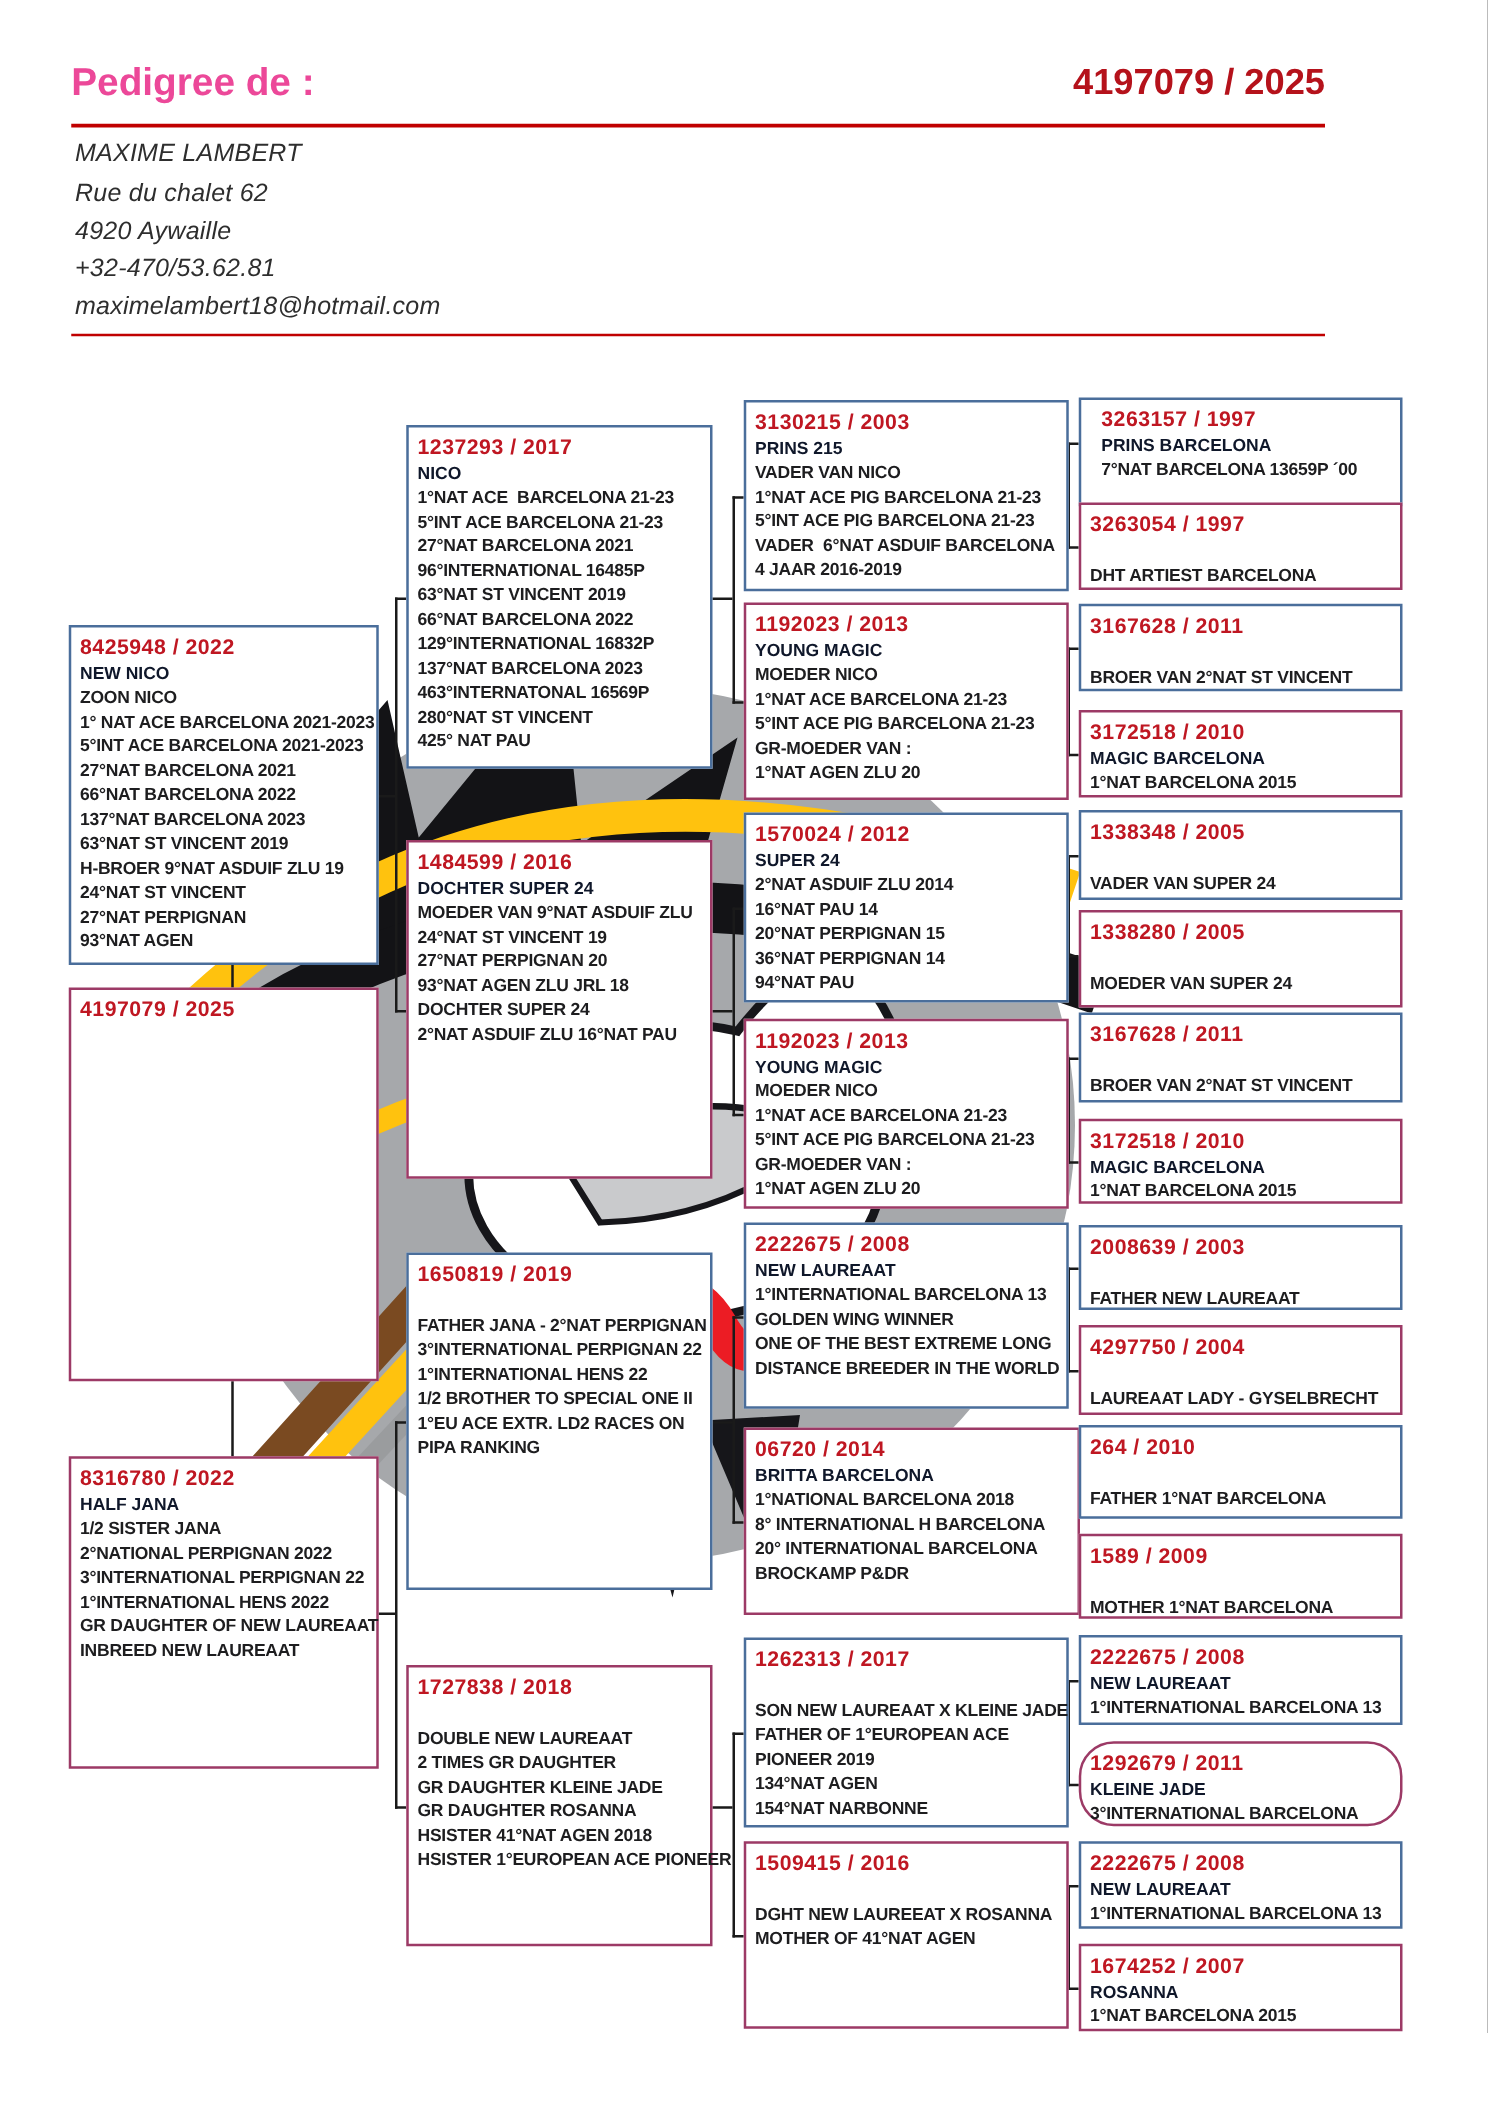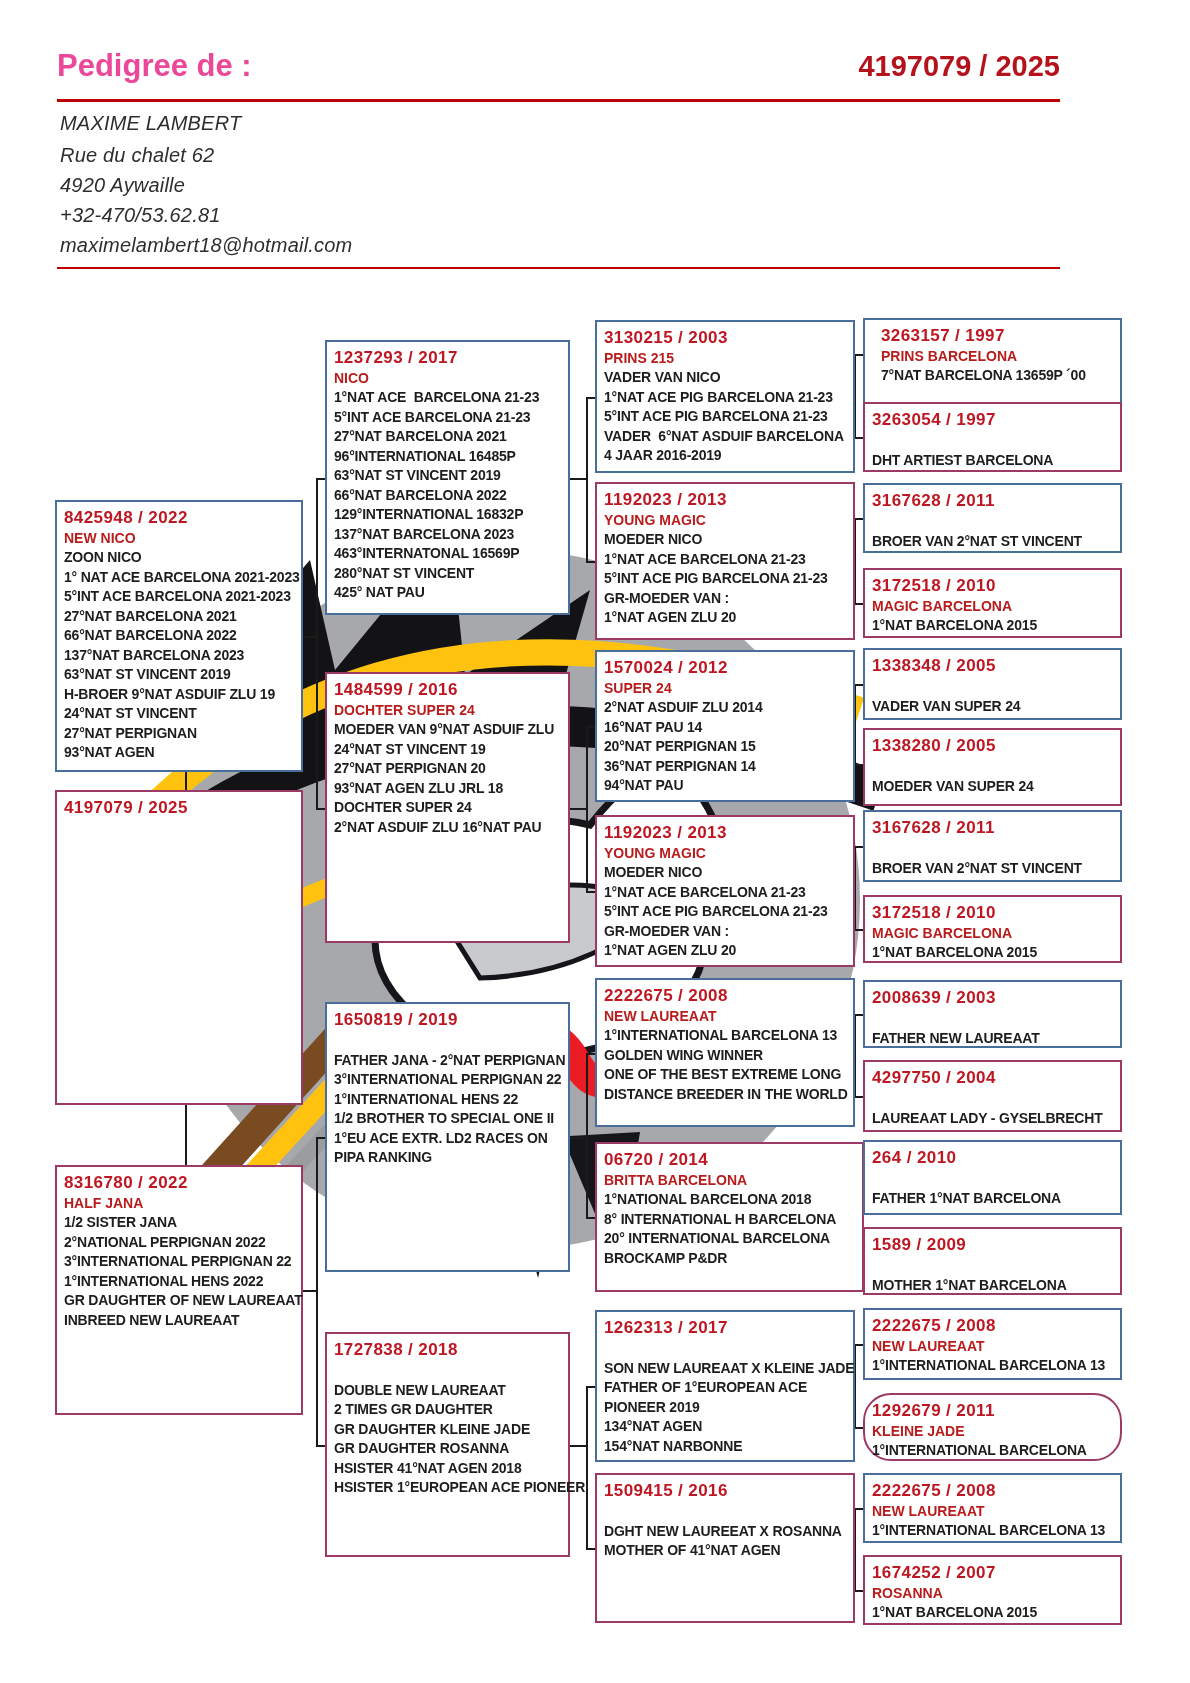"PRINS 215" .pname { color: #b91c1c -> #0f172a }
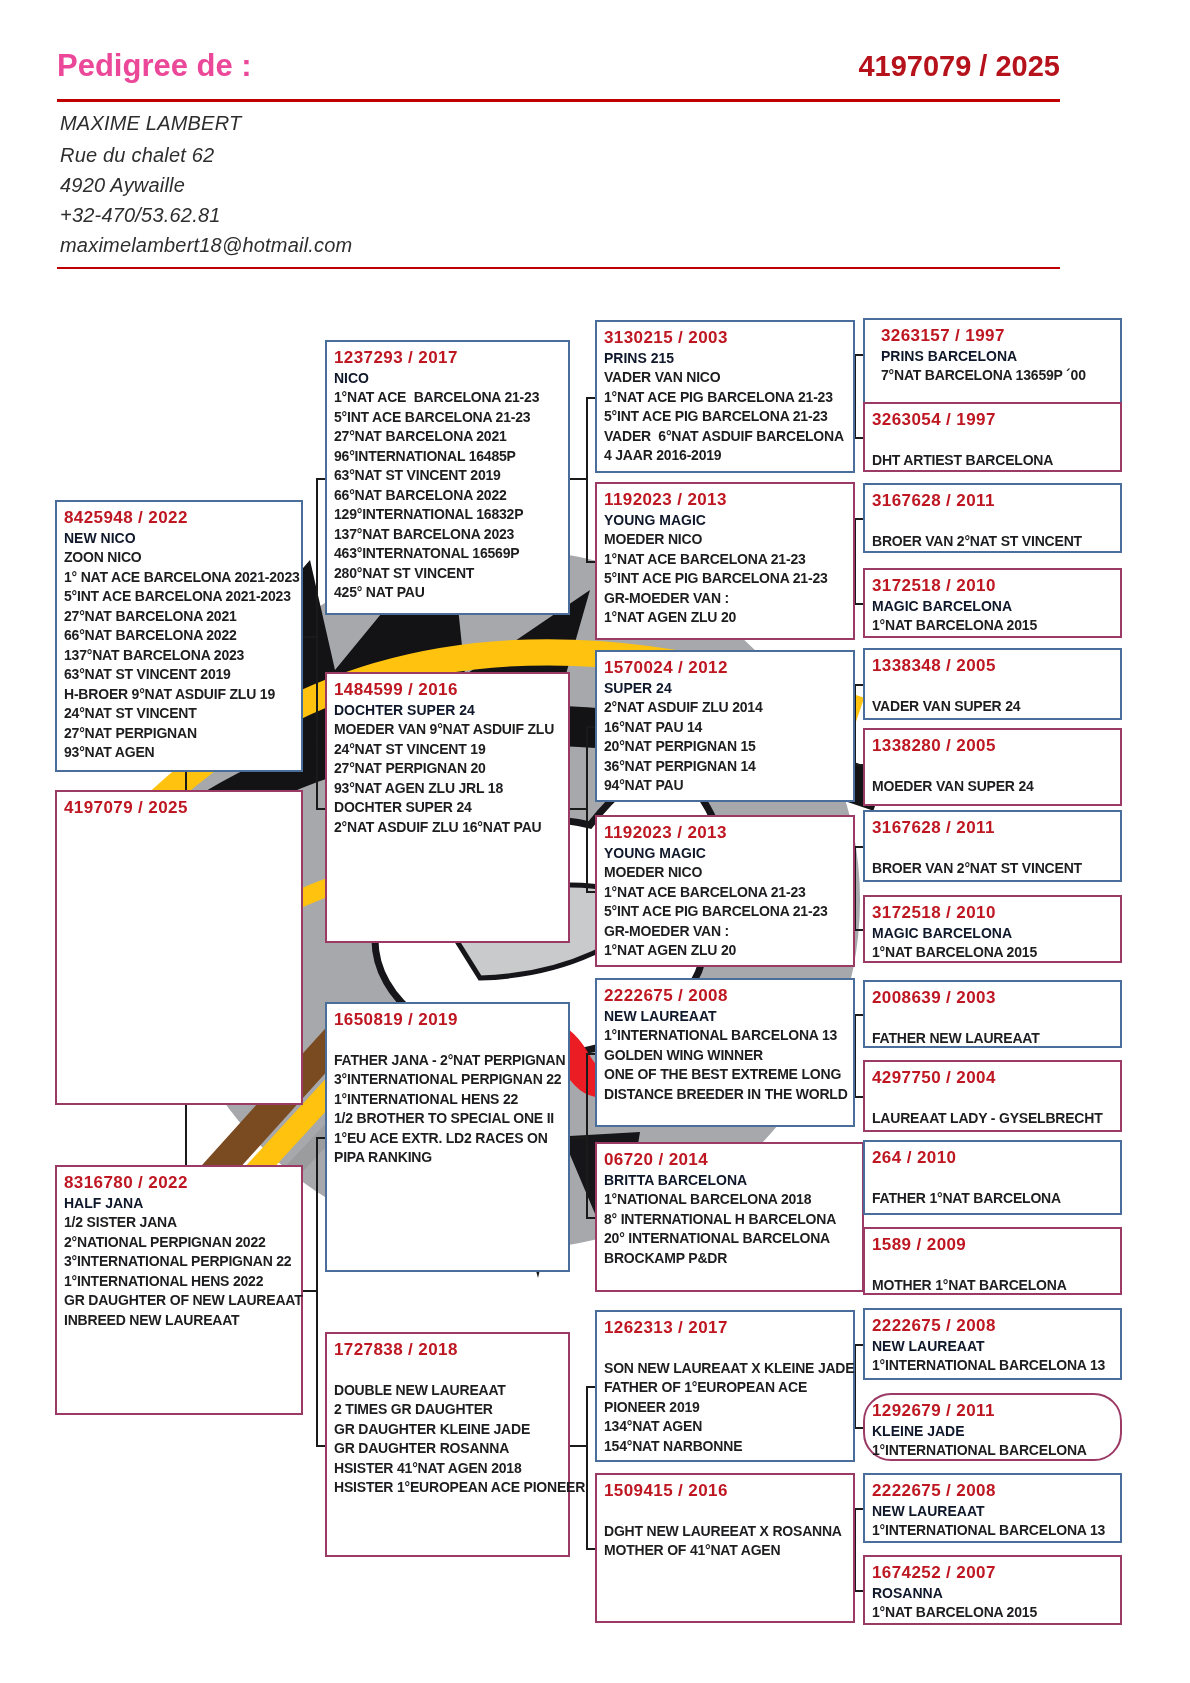"1°INTERNATIONAL BARCELONA" div.bline { text: 1 -> 3 }
